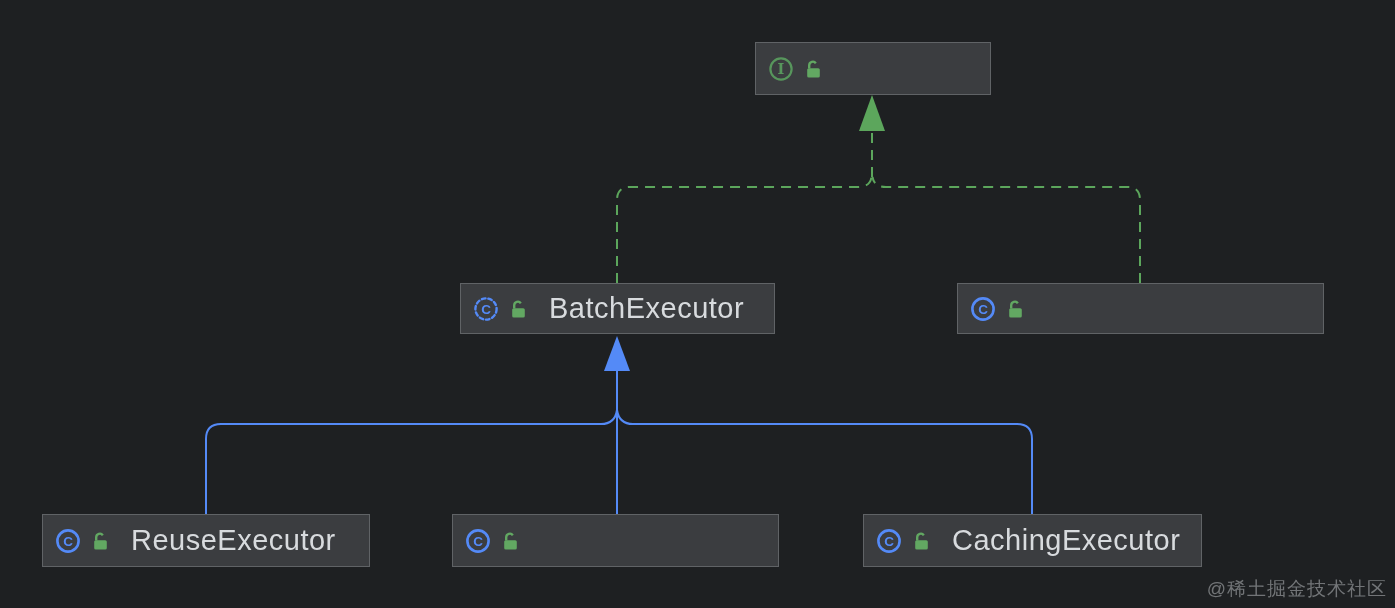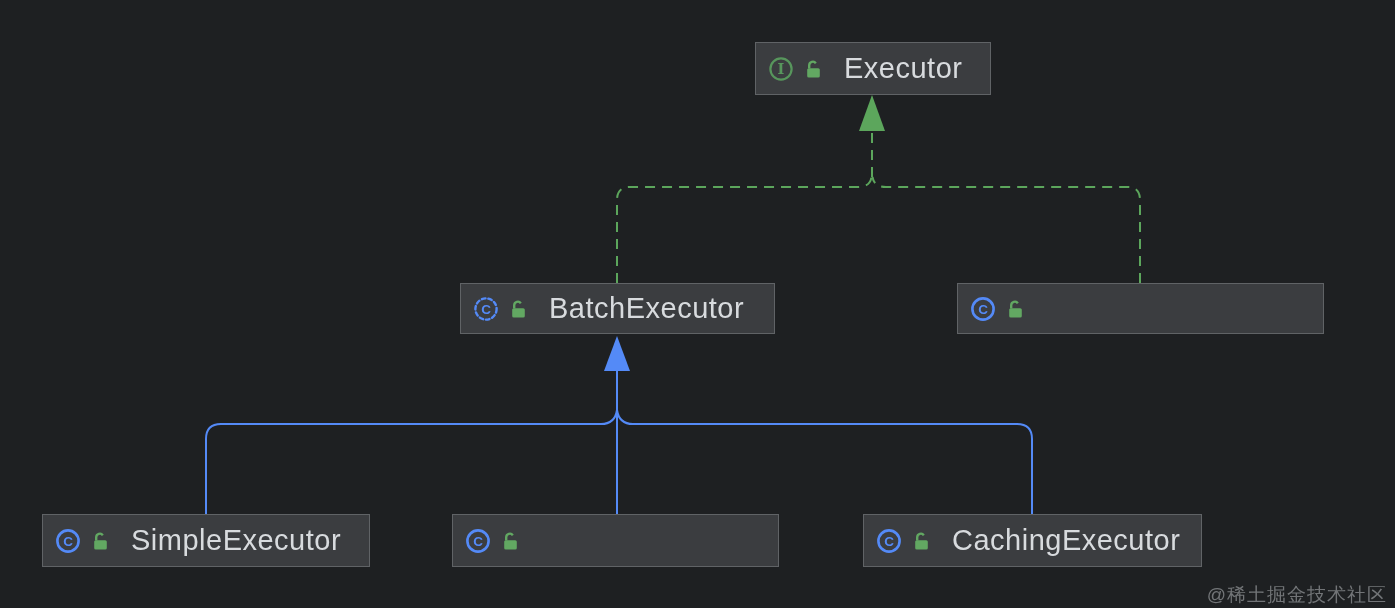"Executor" span.label { html: <span>Executor</span> -> none }
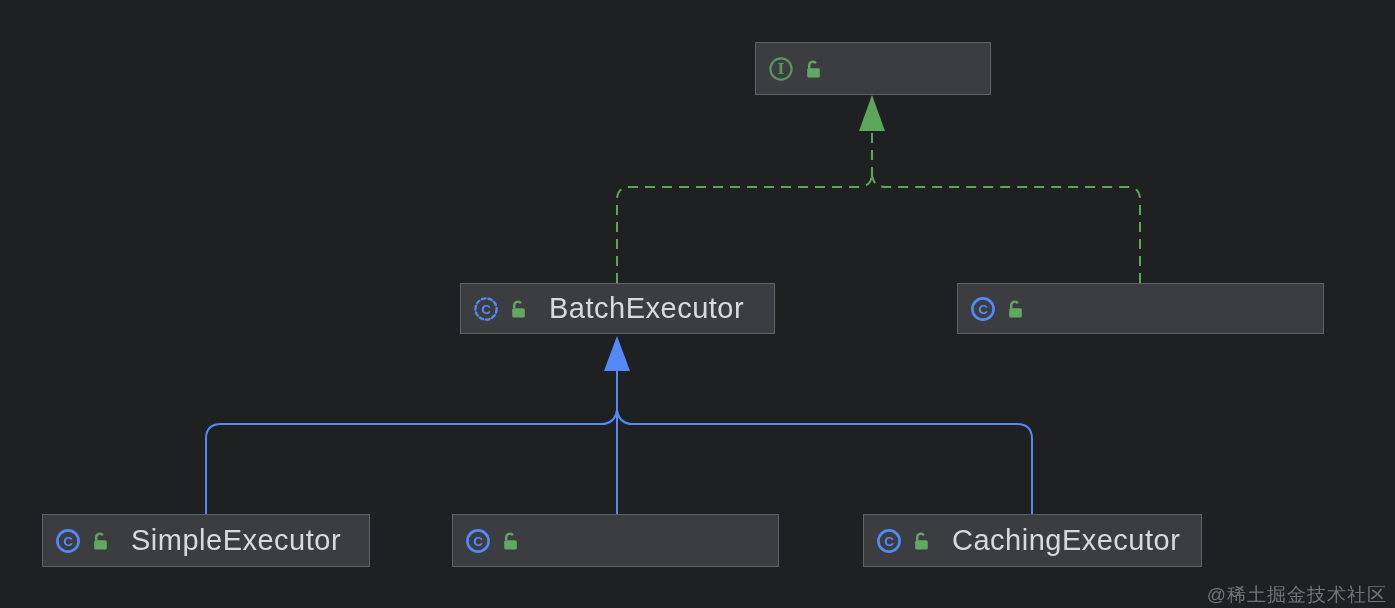"SimpleExecutor" span.label { text: SimpleExecutor -> ReuseExecutor }
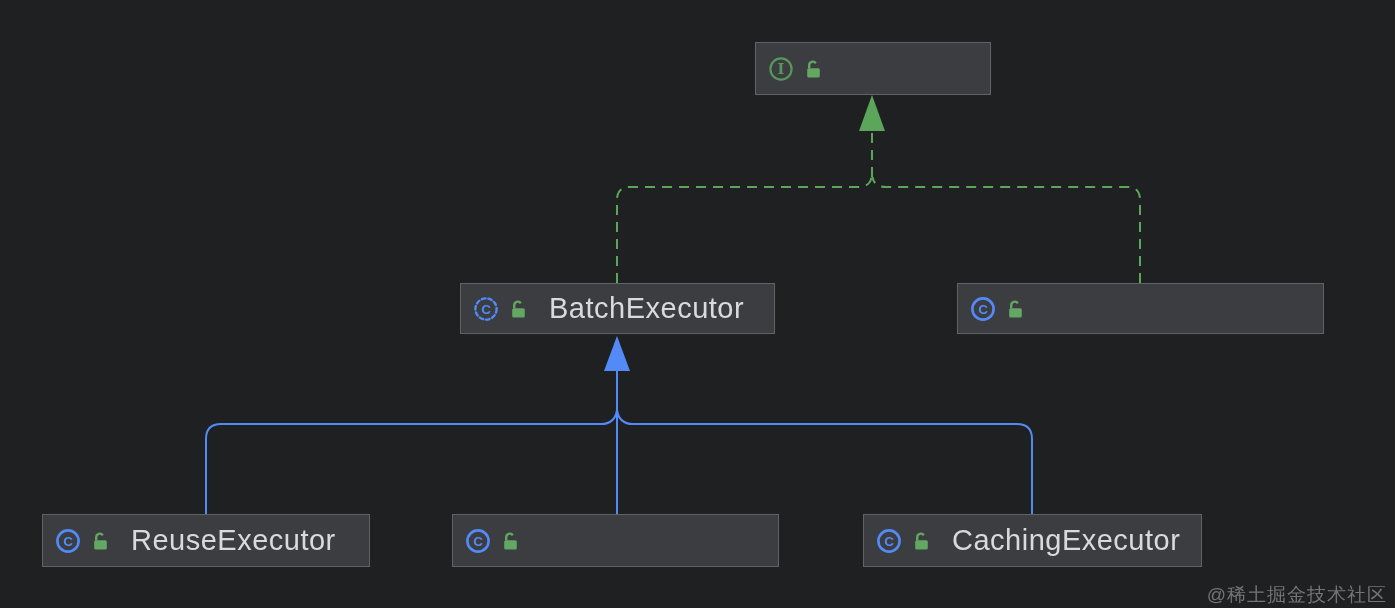"@稀土掘金技术社区" .watermark { bottom: 0 -> 6px }
